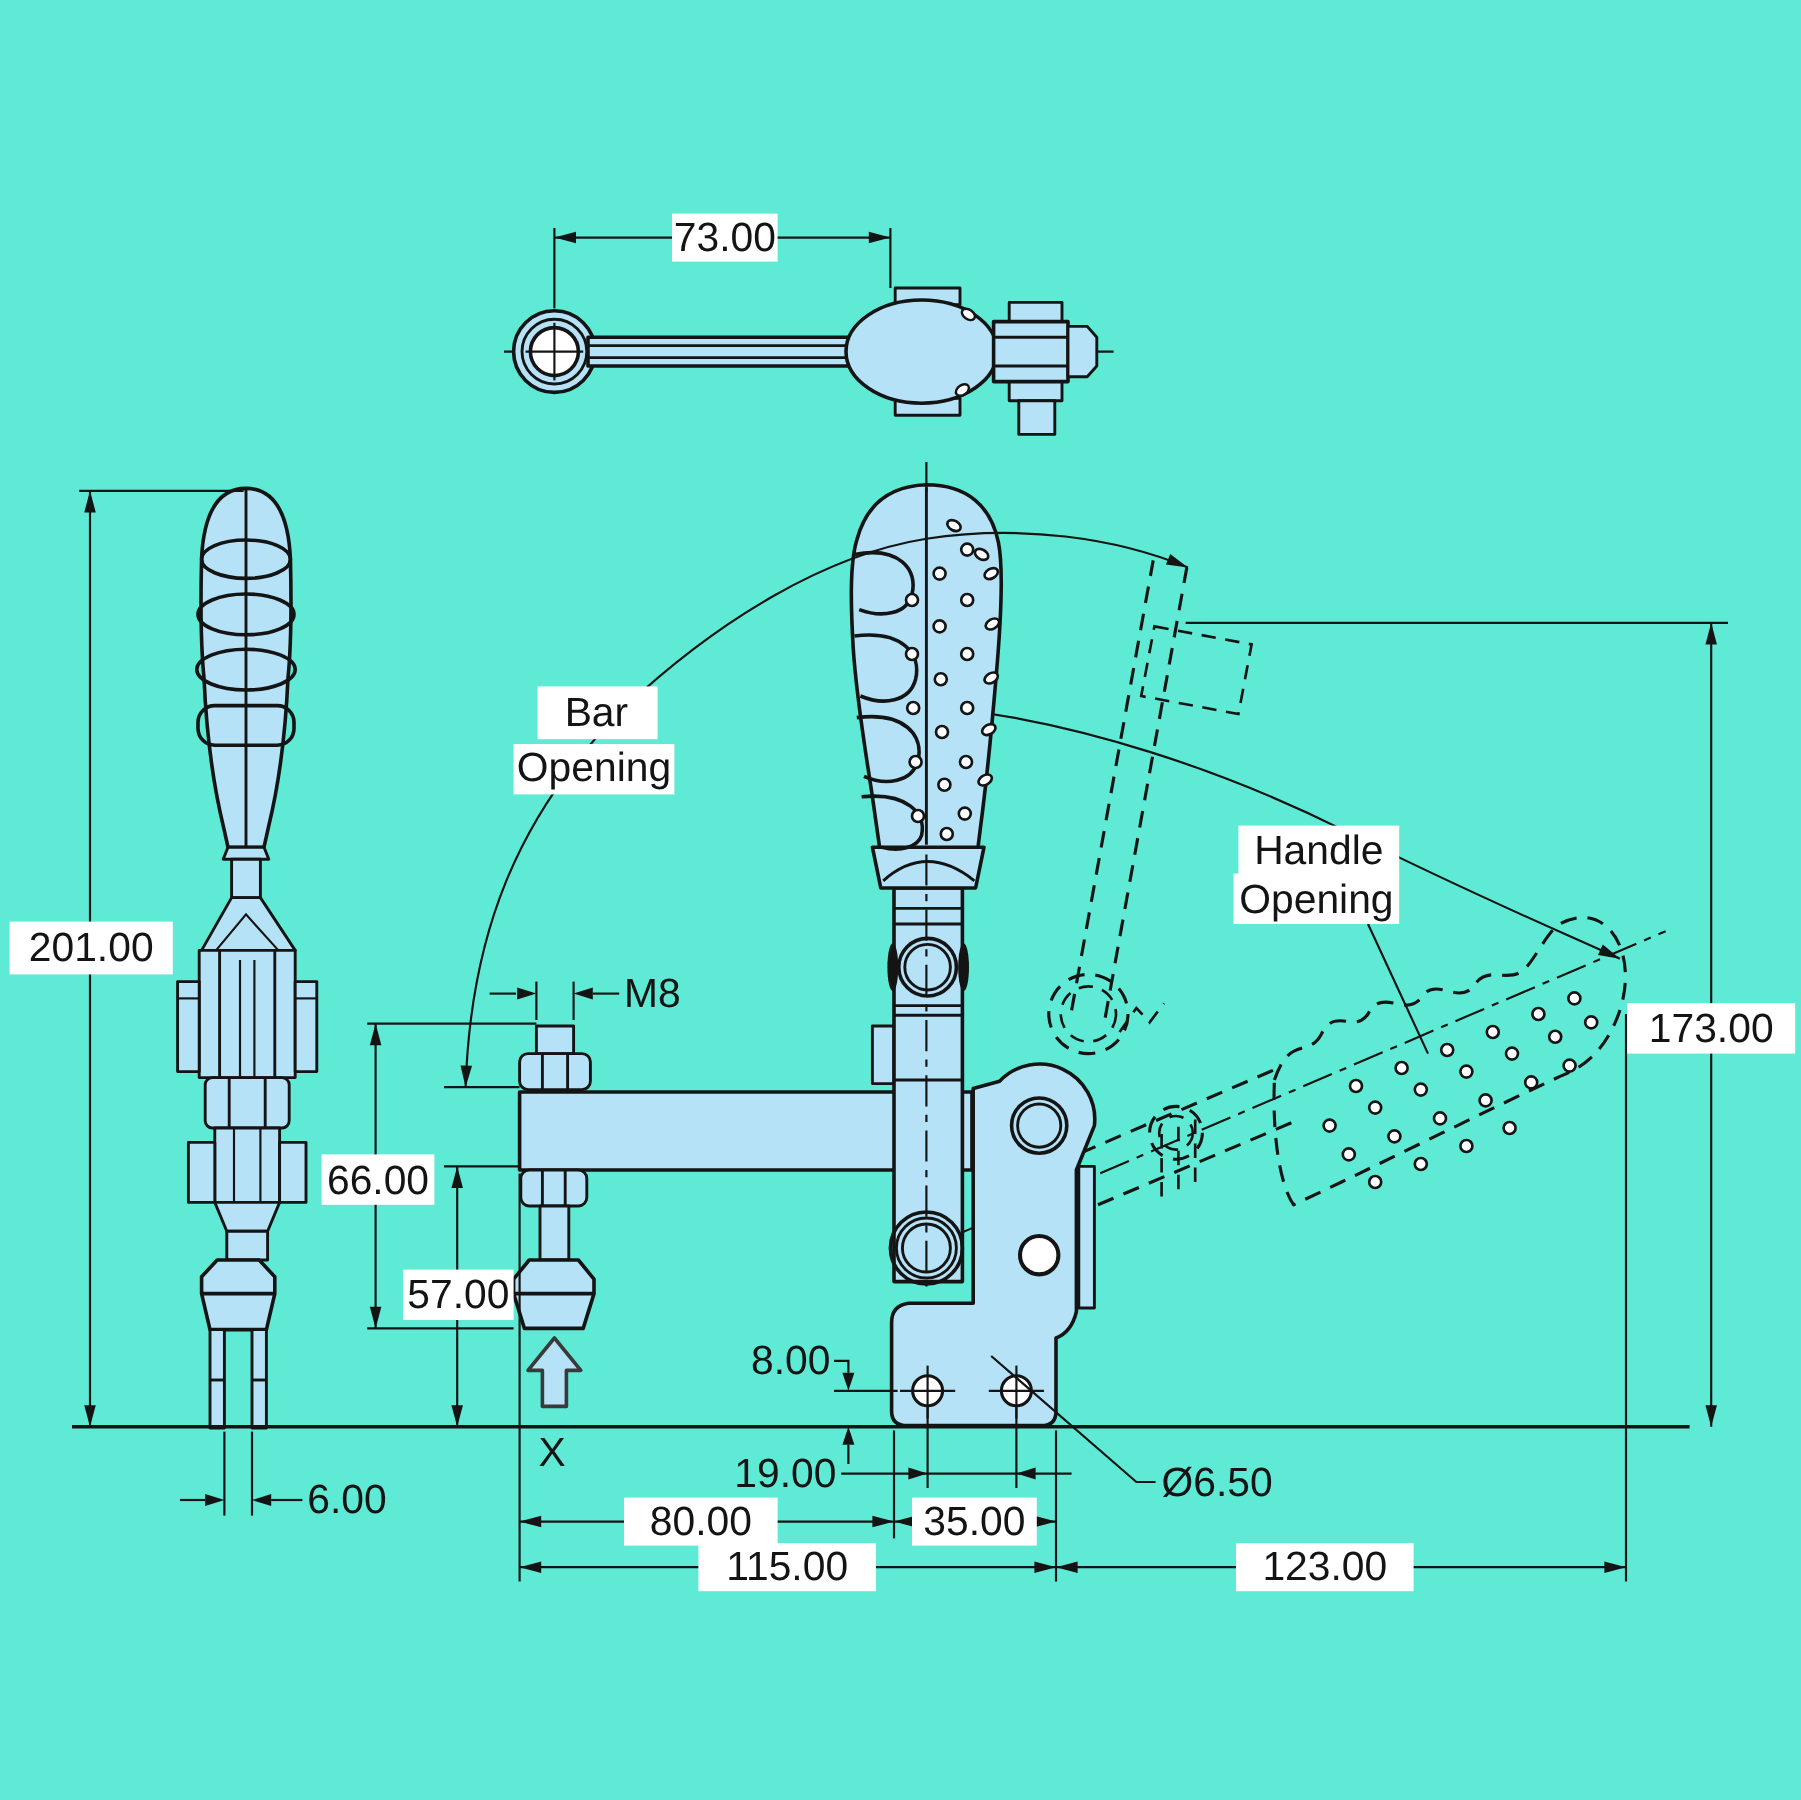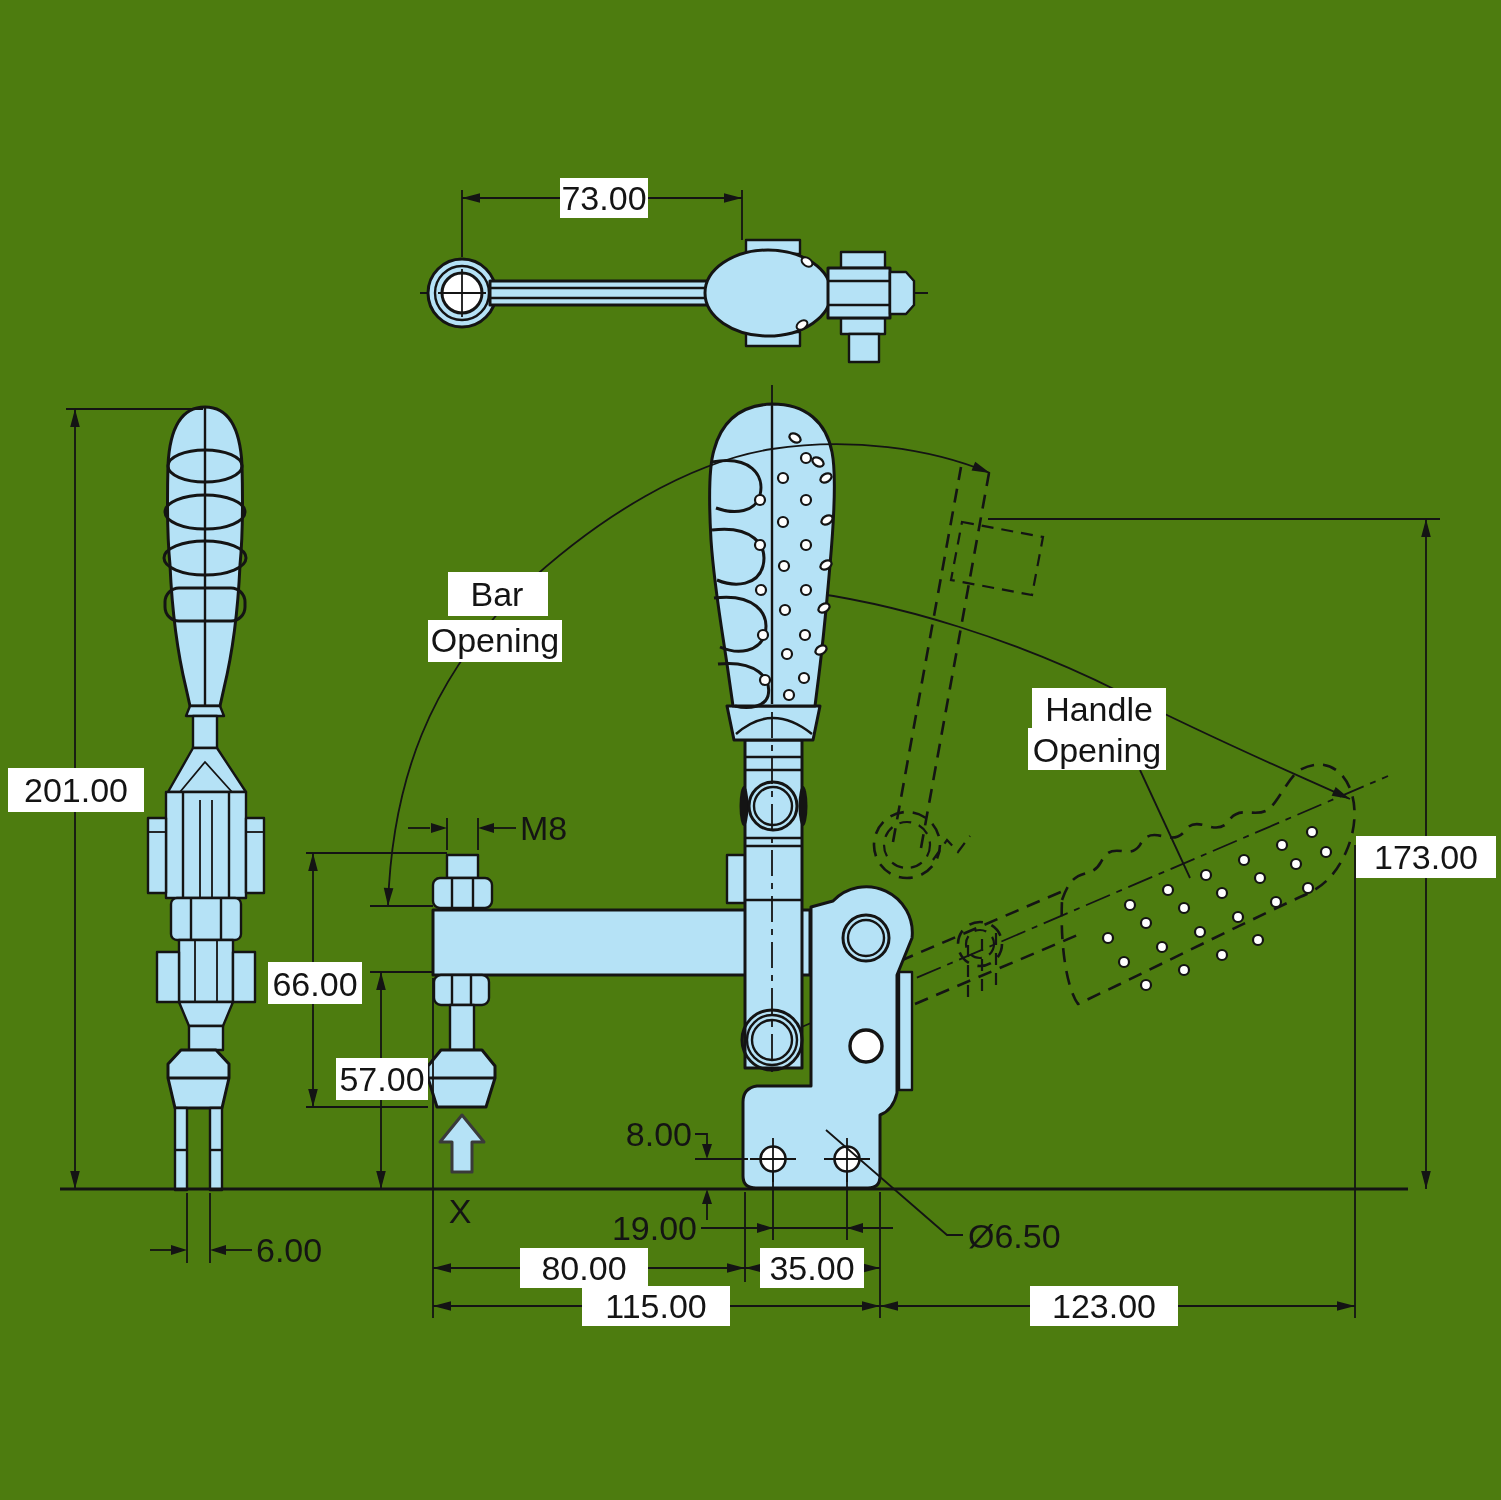"73.00" .stage { background: #4d7c0f -> #5eead4 }
